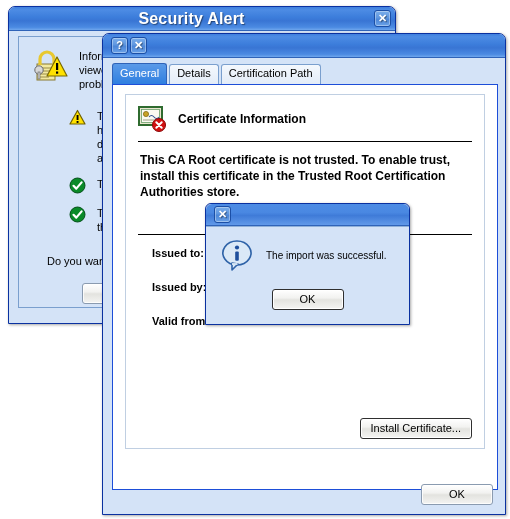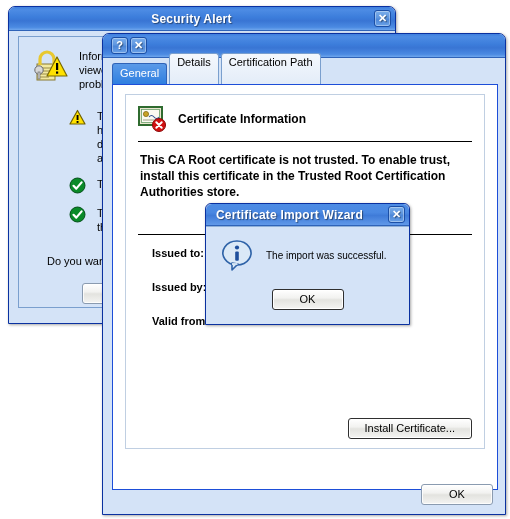"Security Alert" .xp-title-text { font-size: 12px -> 16px }
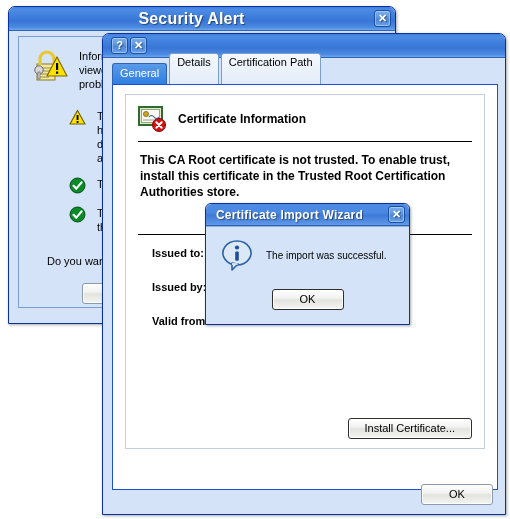"Details" .cert-tab { height: 31px -> 20px }
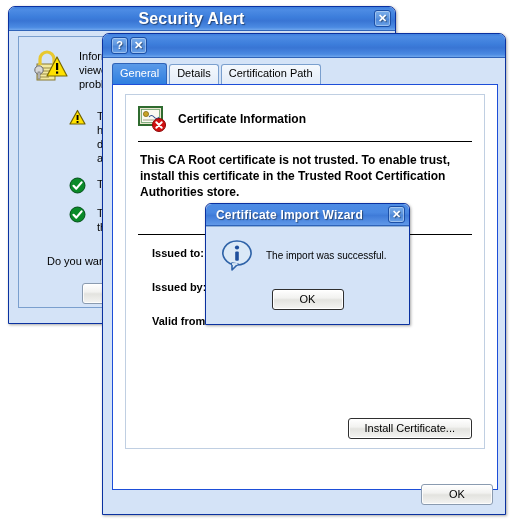"Certificate Import Wizard" div.xp-title-text { html: <div>Certificate Import Wizard</div> -> none }
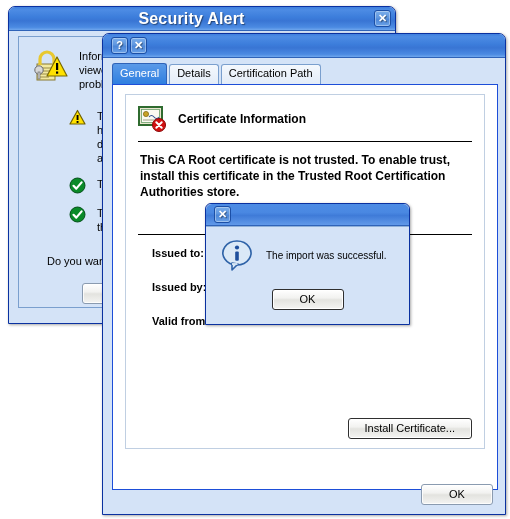"OK" .xp-button { padding: 0 16px -> 0 10px }
